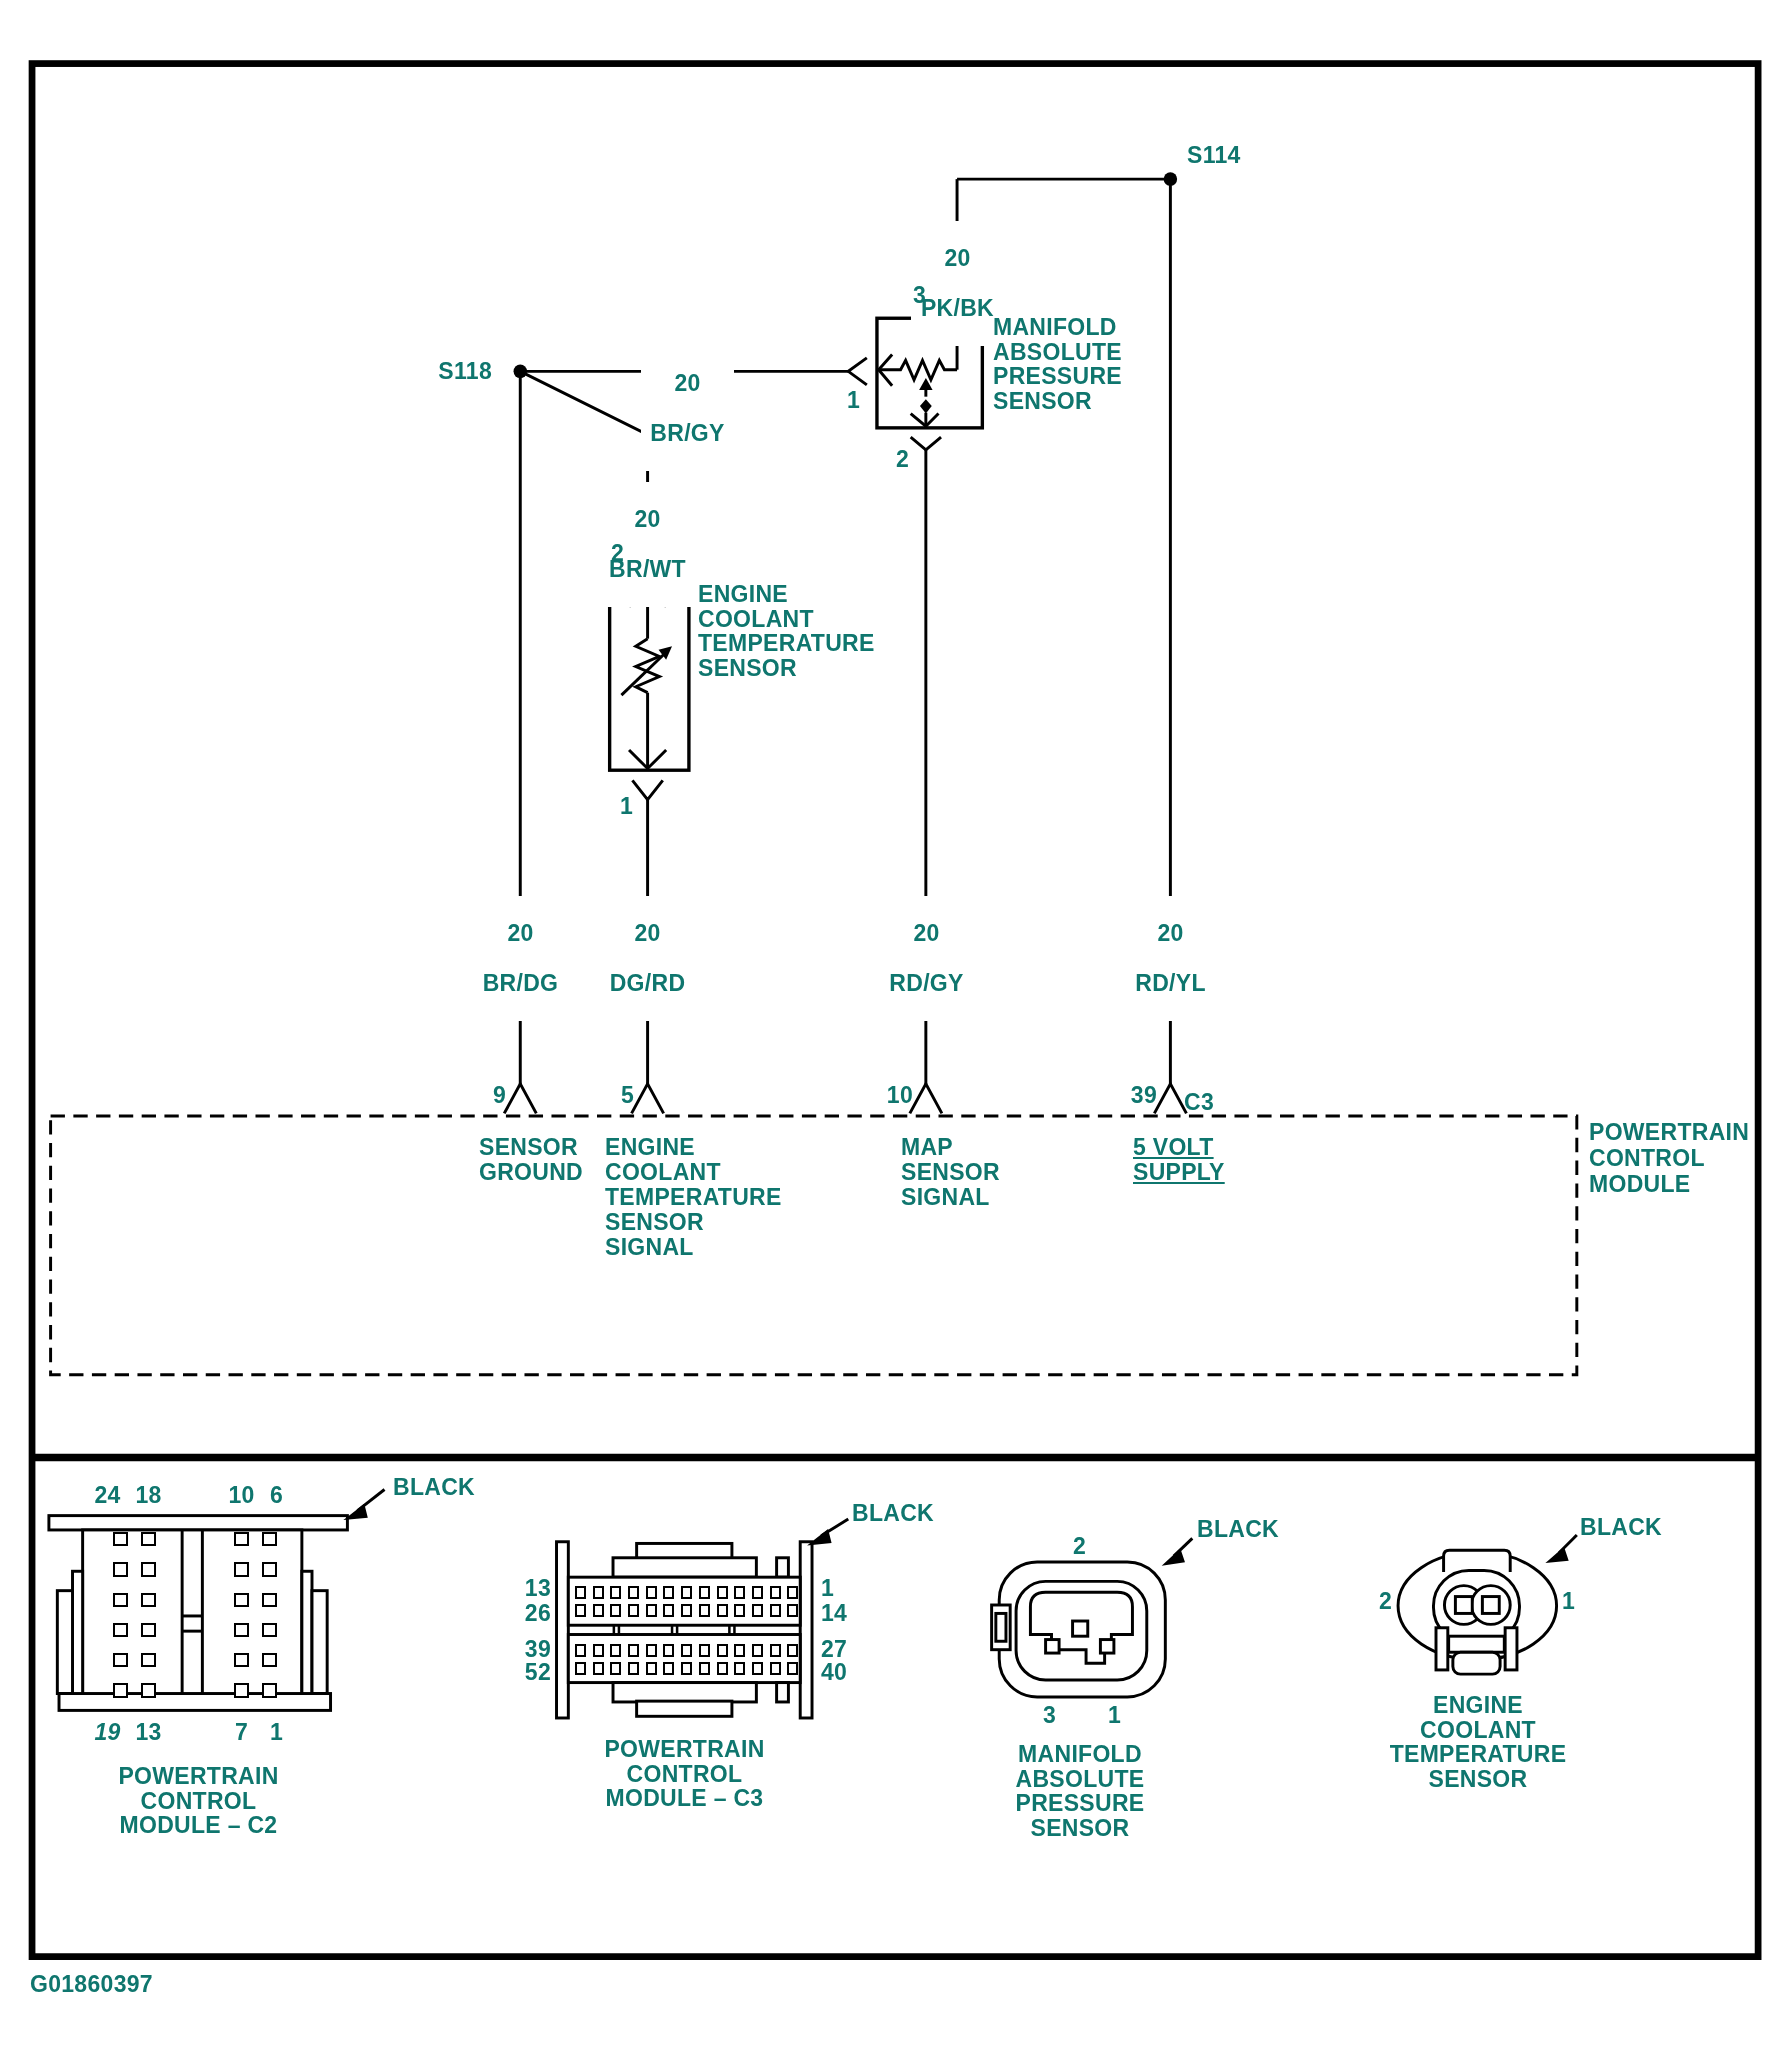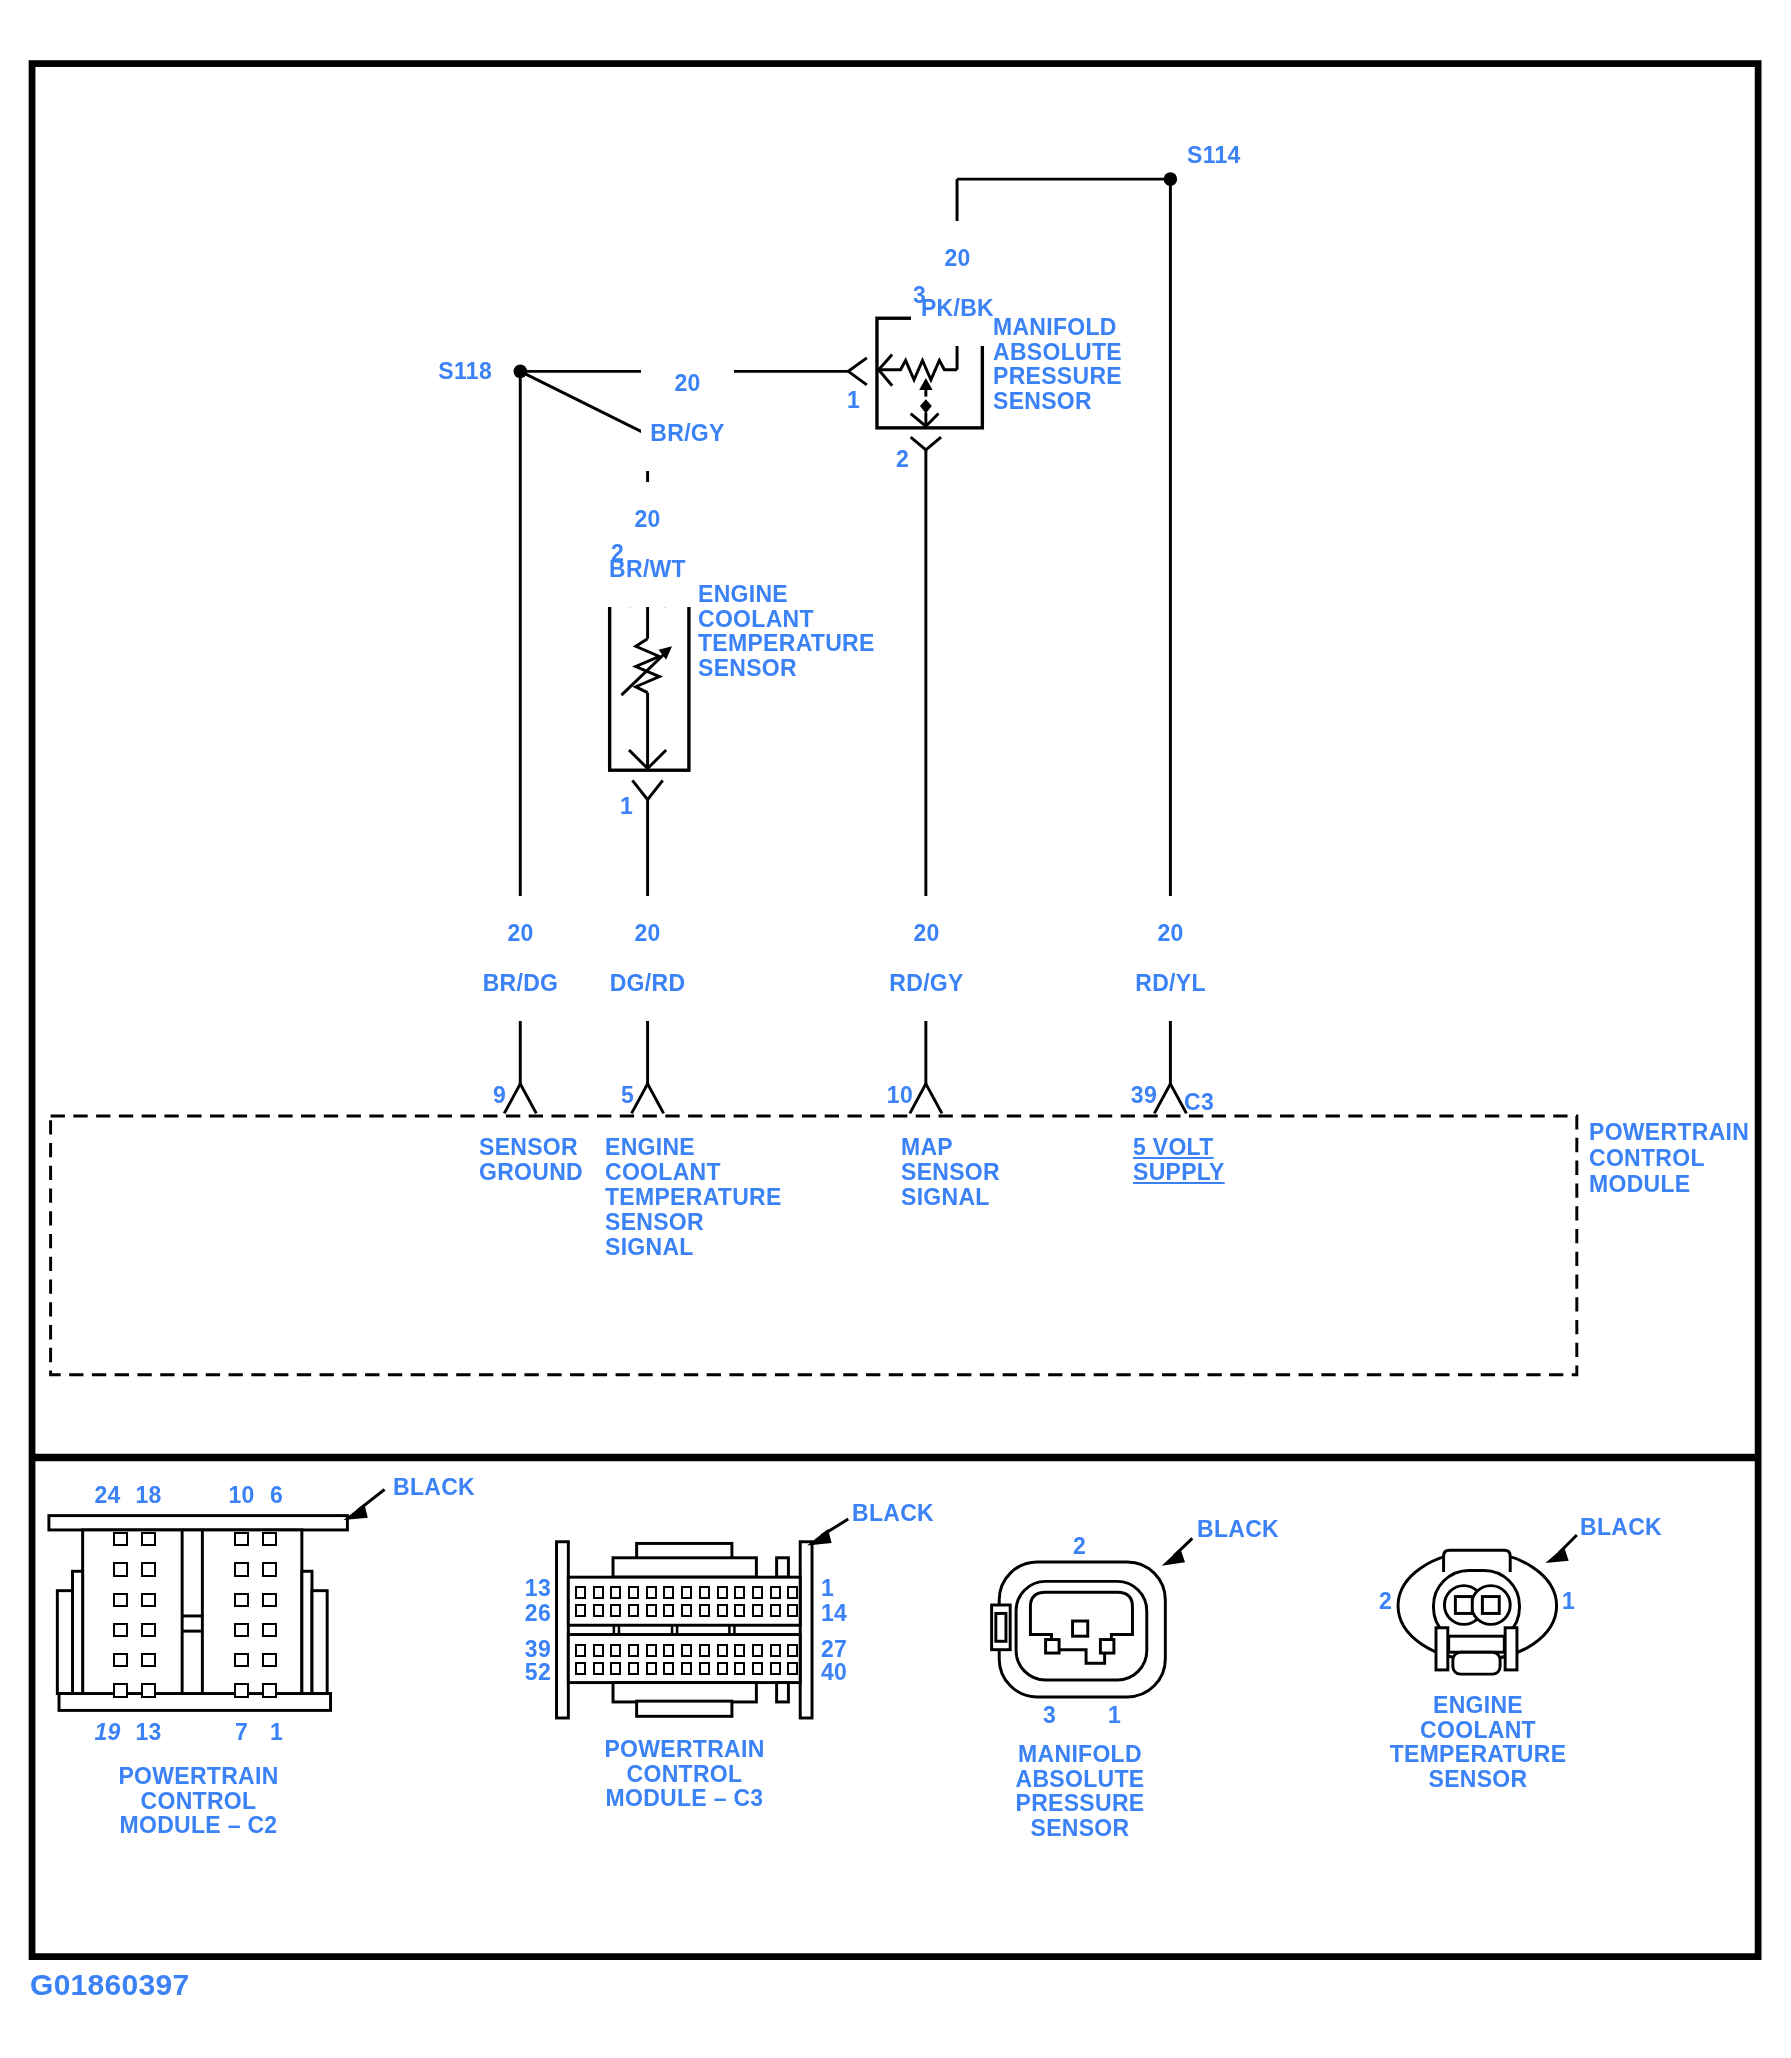"S114" #stage { color: #3b82f6 -> #0f766e }
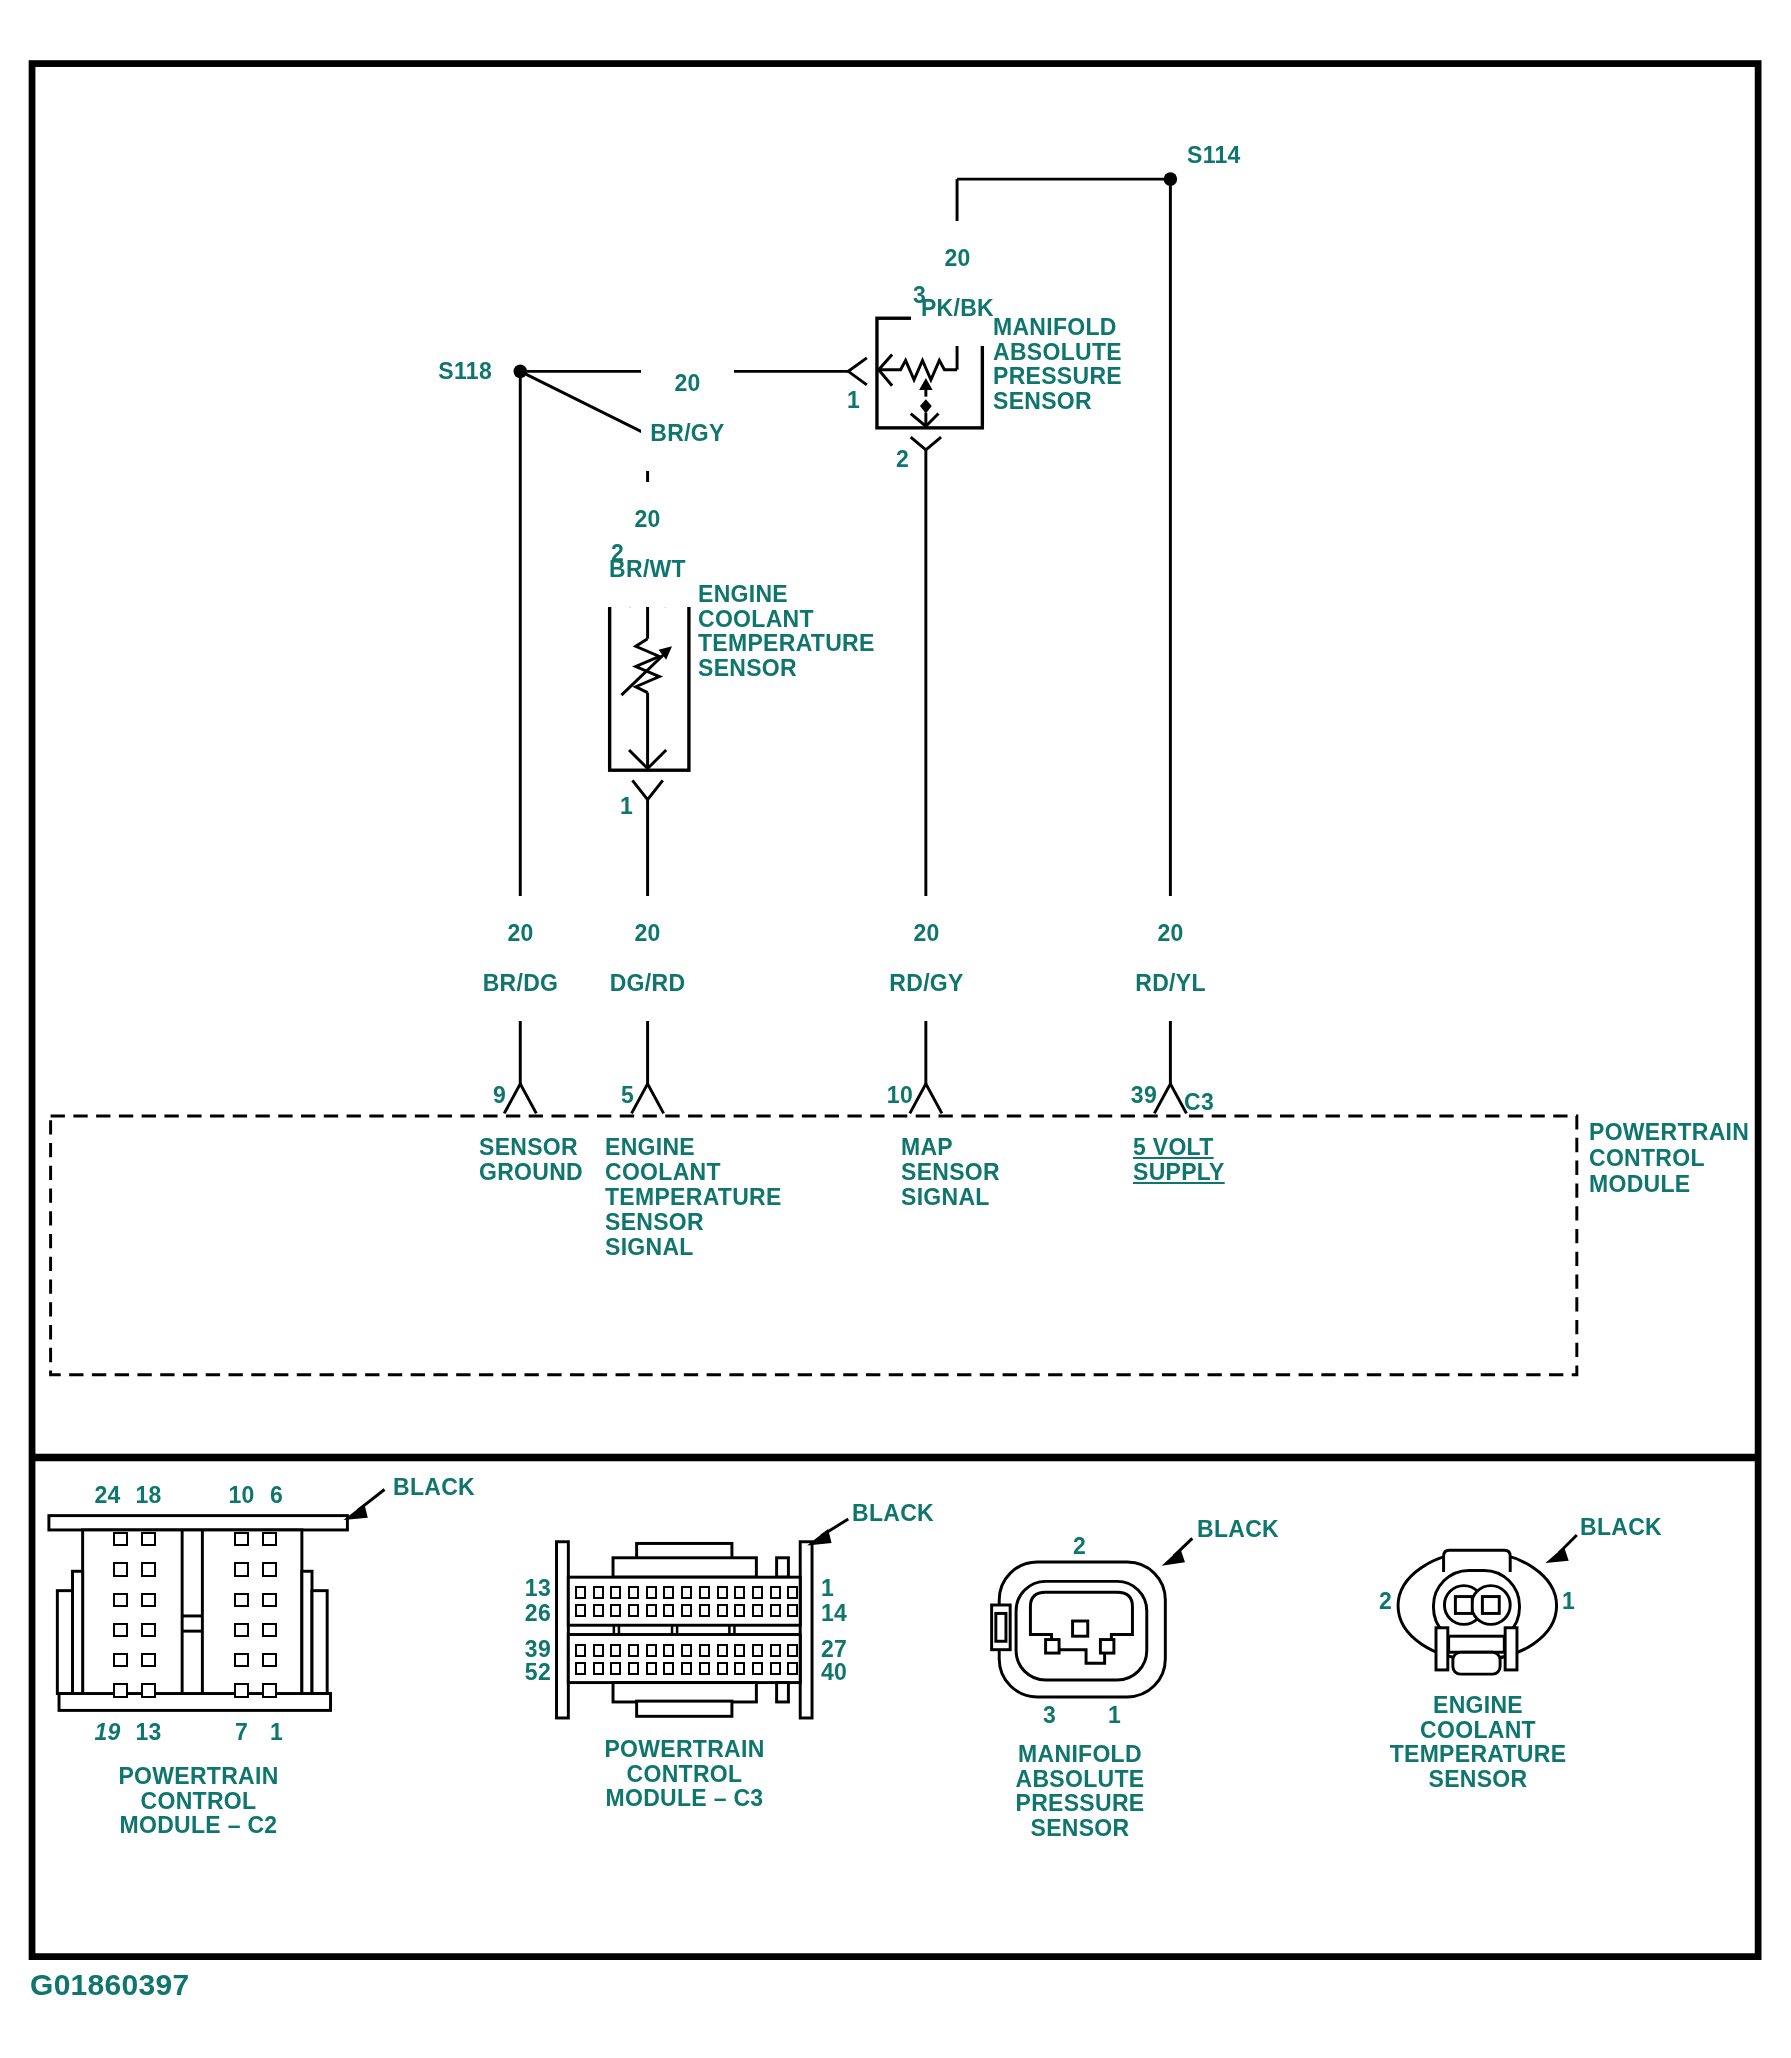"G01860397" .gnum { font-size: 30px -> 23px }
